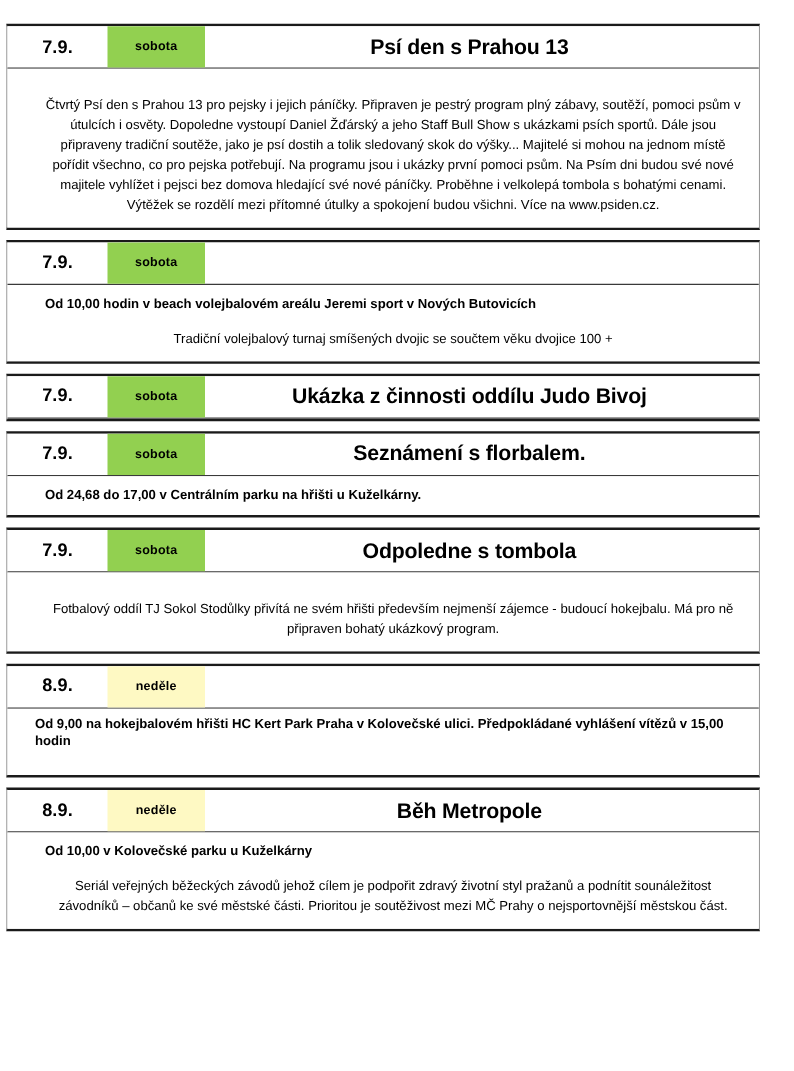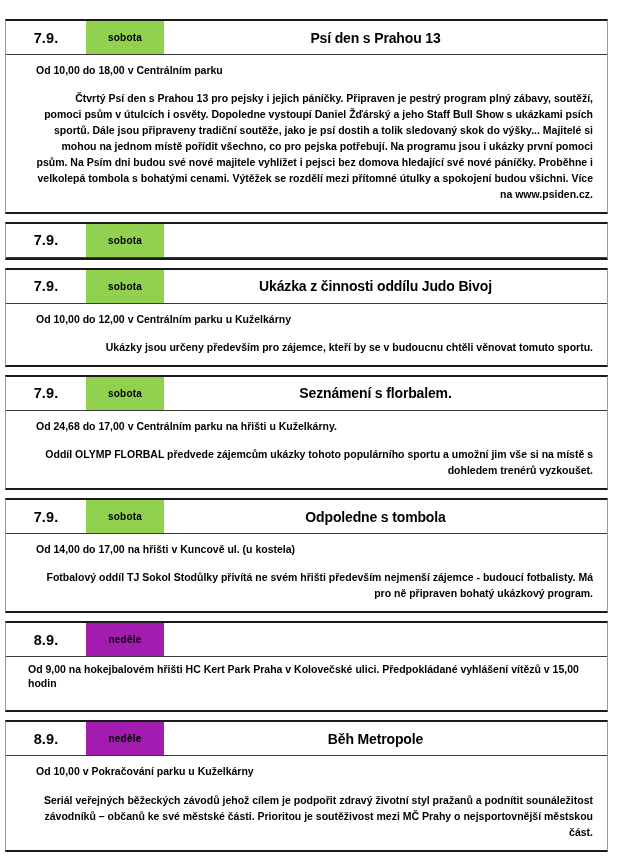"Psí den s Prahou 13" .cell-title { font-size: 14px -> 17px }
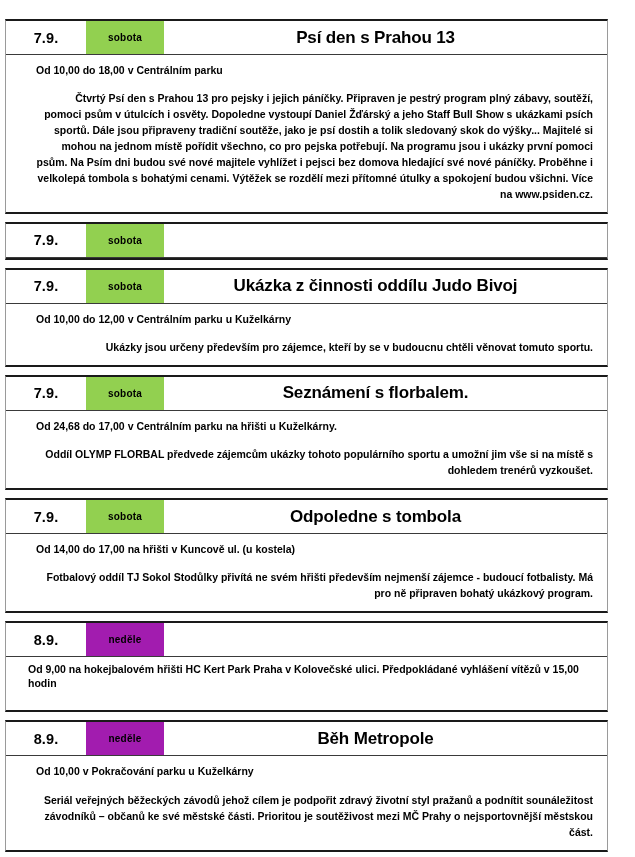"Od 10,00 do 18,00 v" p.event-time { html: <p>Od 10,00 do 18,00 v Centrálním parku</p> -> none }
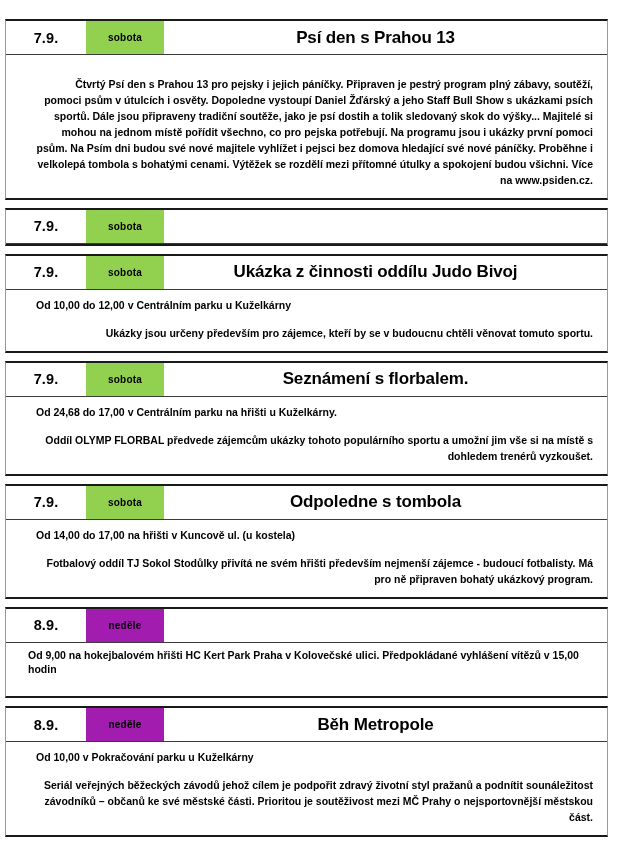"Čtvrtý Psí den s Prahou" .event-desc { font-weight: bold -> normal; text-align: right -> center }
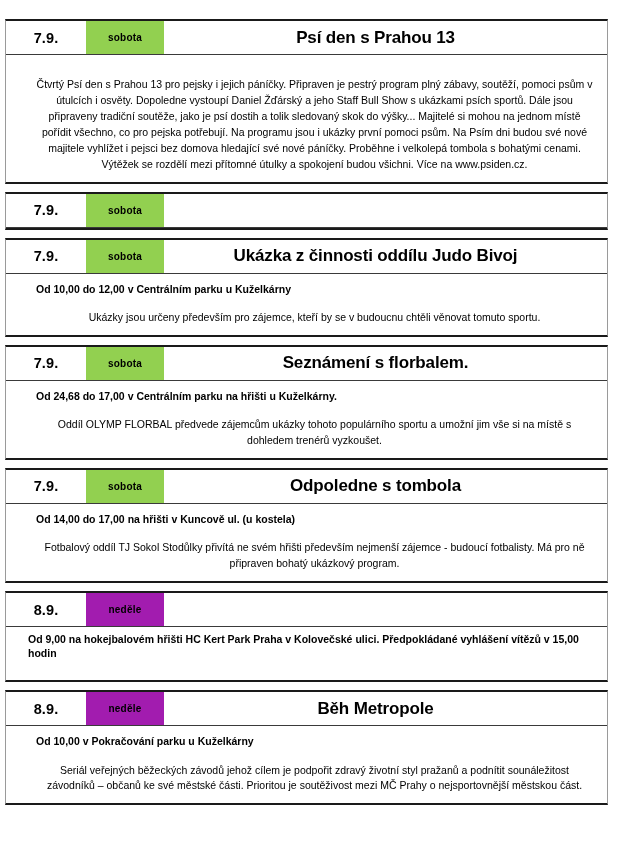"Od 10,00 hodin v beach" div.event-body { html: none -> <div> <p>Od 10,00 hodin v beach volejbalovém areálu Jeremi sport v Nových Butovicích</p> <p>Tradiční volejbalový turnaj smíšených dvojic se součtem věku dvojice 100 +</p> </div> }
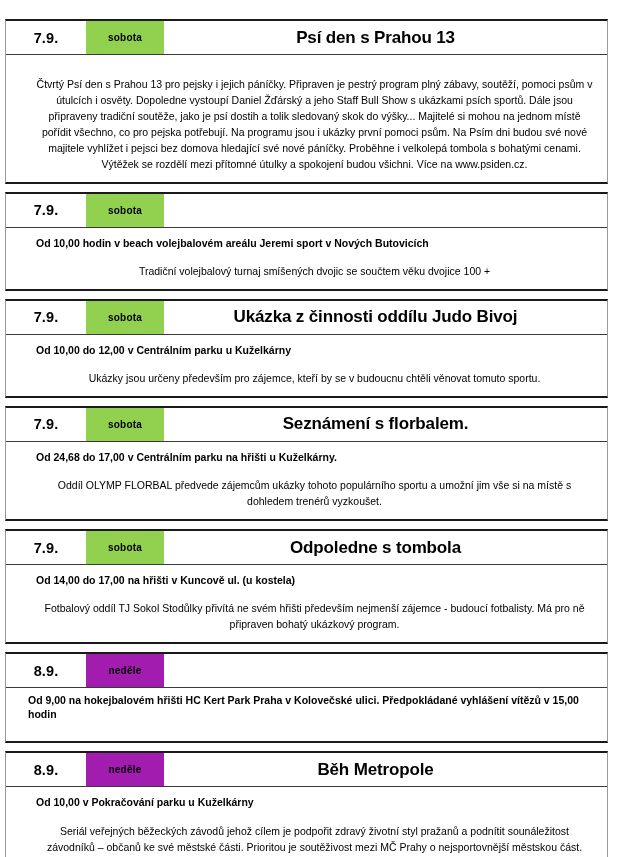"Od 10,00 do 12,00 v" div.event-body { html: <div> <p>Od 10,00 do 12,00 v Centrálním parku u Kuželkárny</p> <p>Ukázky jsou určeny především pro zájemce, kteří by se v budoucnu chtěli věnovat tomuto sportu.</p> </div> -> none }
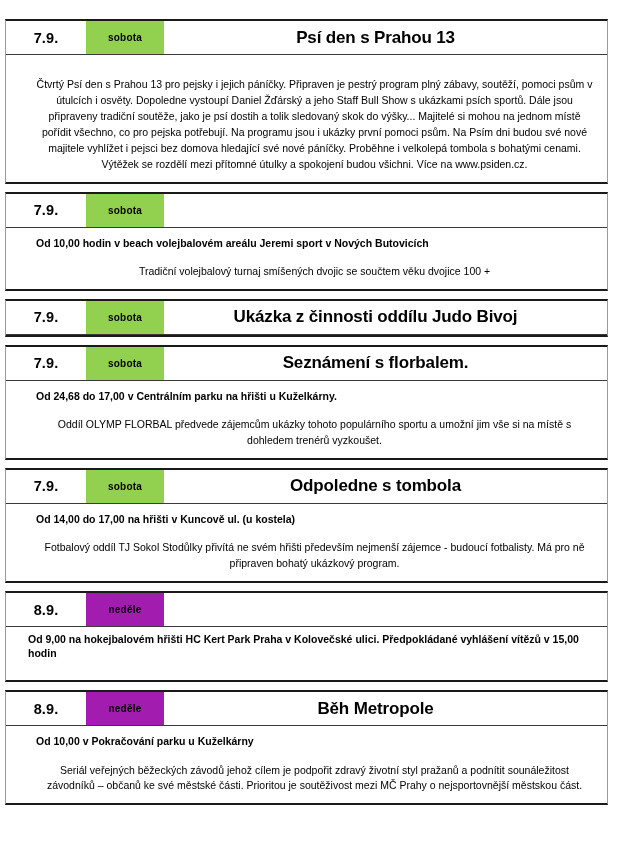"Oddíl OLYMP FLORBAL předvede zájemcům" p.event-desc { html: <p>Oddíl OLYMP FLORBAL předvede zájemcům ukázky tohoto populárního sportu a umožní jim vše si na místě s dohledem trenérů vyzkoušet.</p> -> none }
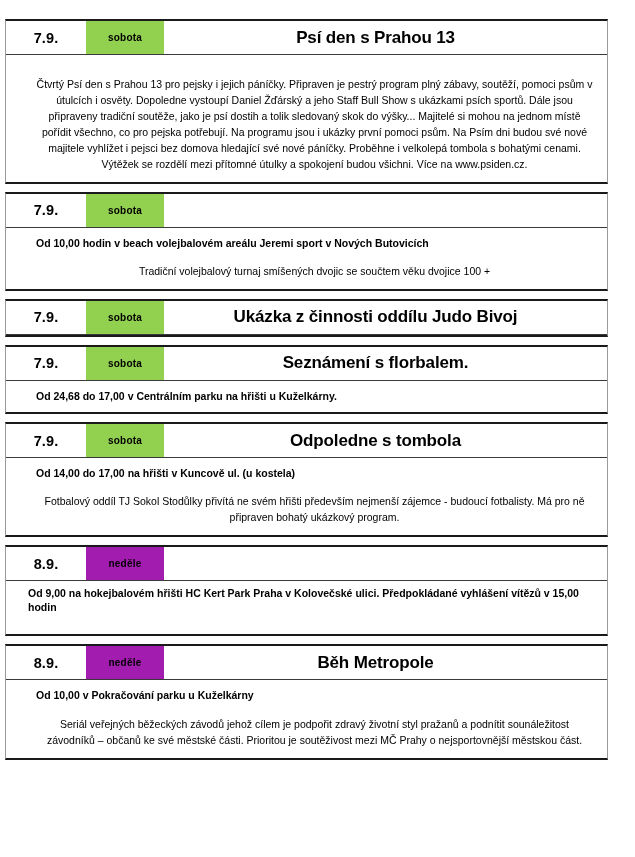"Od 14,00 do 17,00 na" p.event-time { html: <p>Od 14,00 do 17,00 na hřišti v Kuncově ul. (u kostela)</p> -> none }
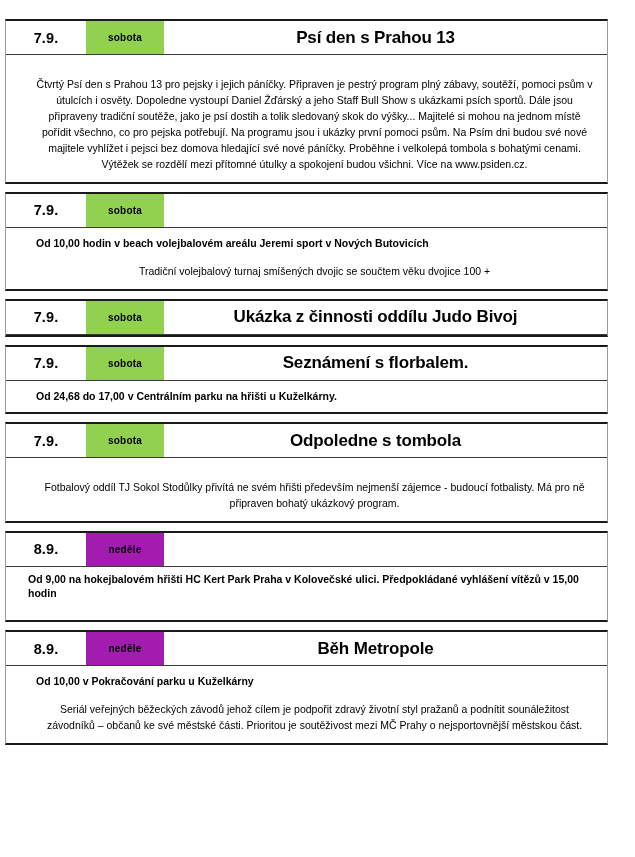"Fotbalový oddíl TJ Sokol Stodůlky" p.event-desc { text: fotbalisty -> hokejbalu }
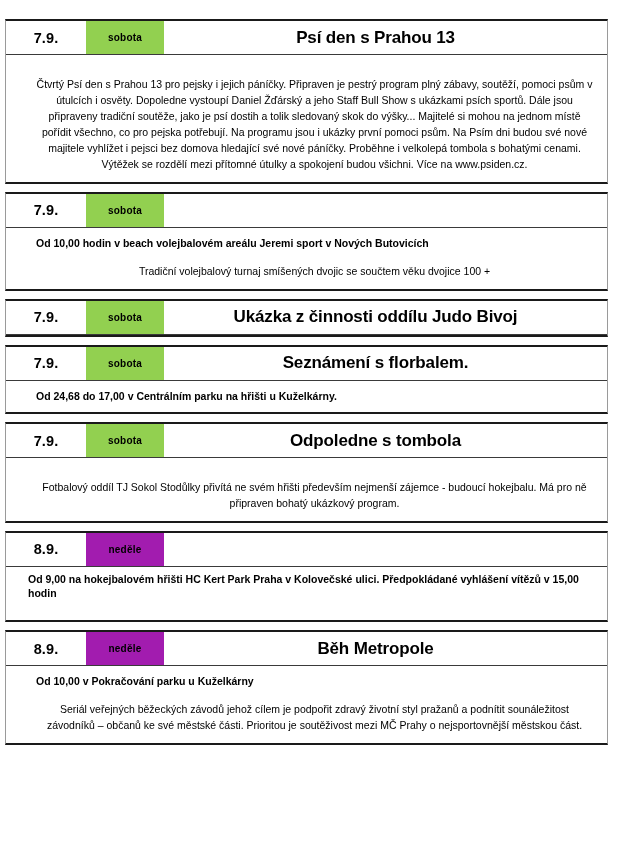"neděle" .day-badge.sun { background: #a21caf -> #fef9c3 }
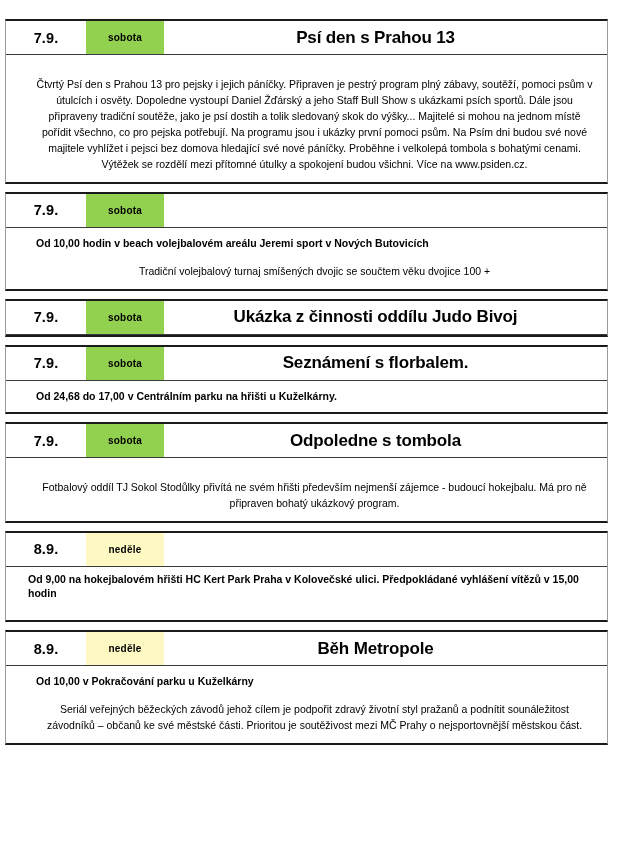"Od 10,00 v Pokračování parku" p.event-time { text: Pokračování -> Kolovečské }
